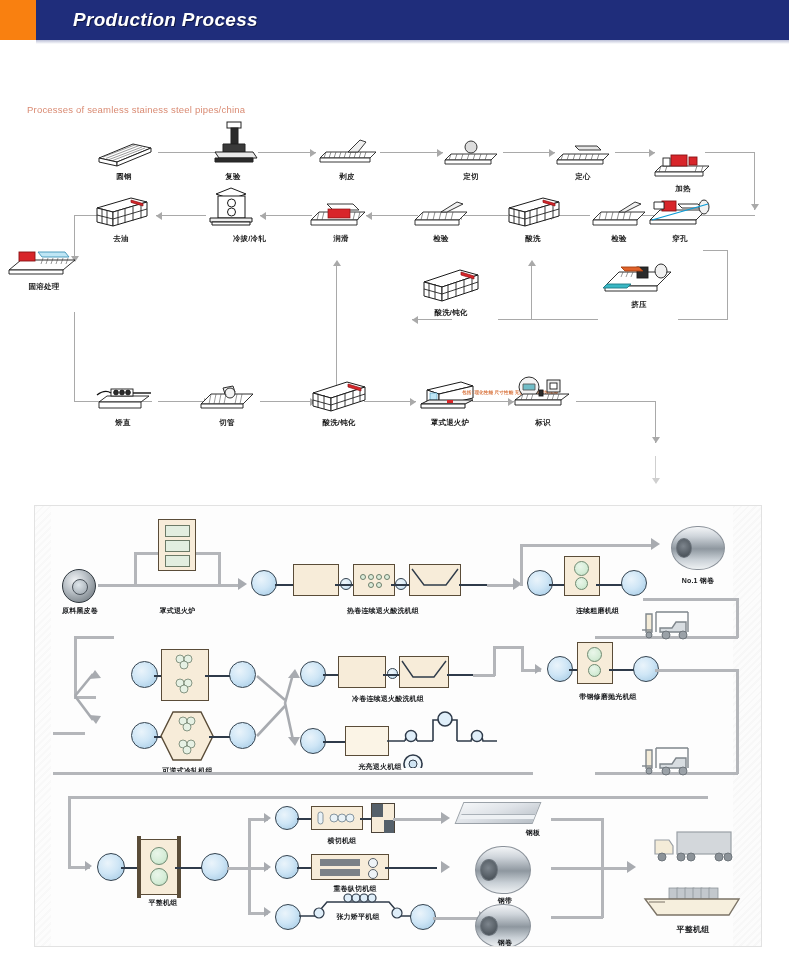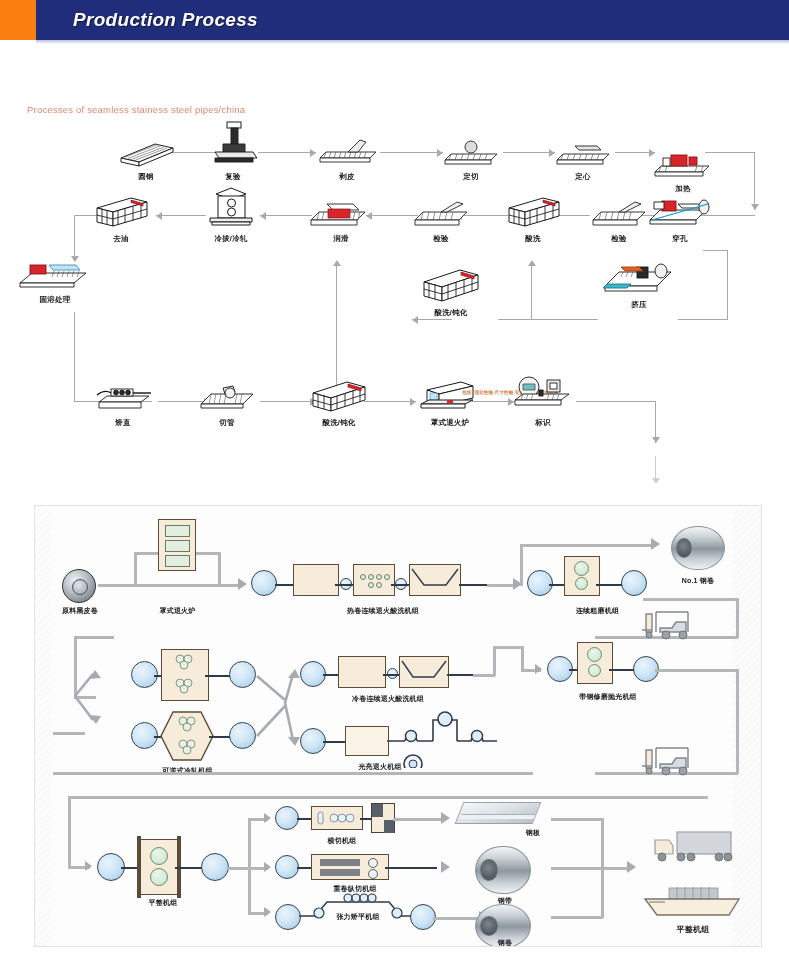"圆钢" div.node { left: 113px -> 91px }
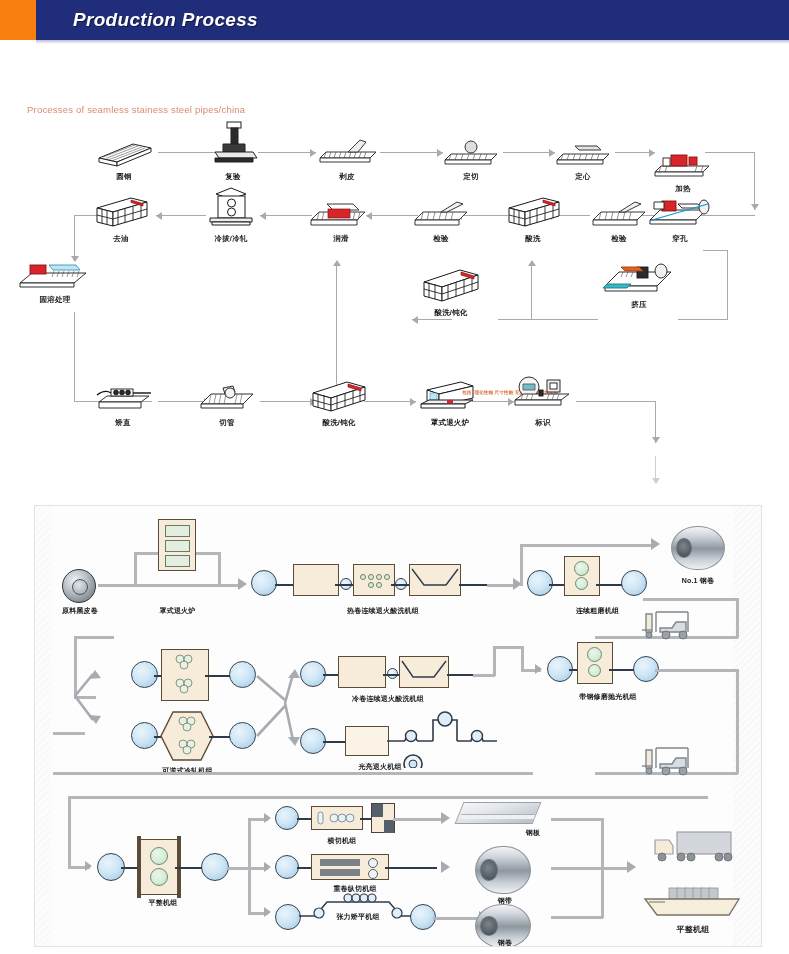"冷拔/冷轧" div.node { text-align: none -> right }
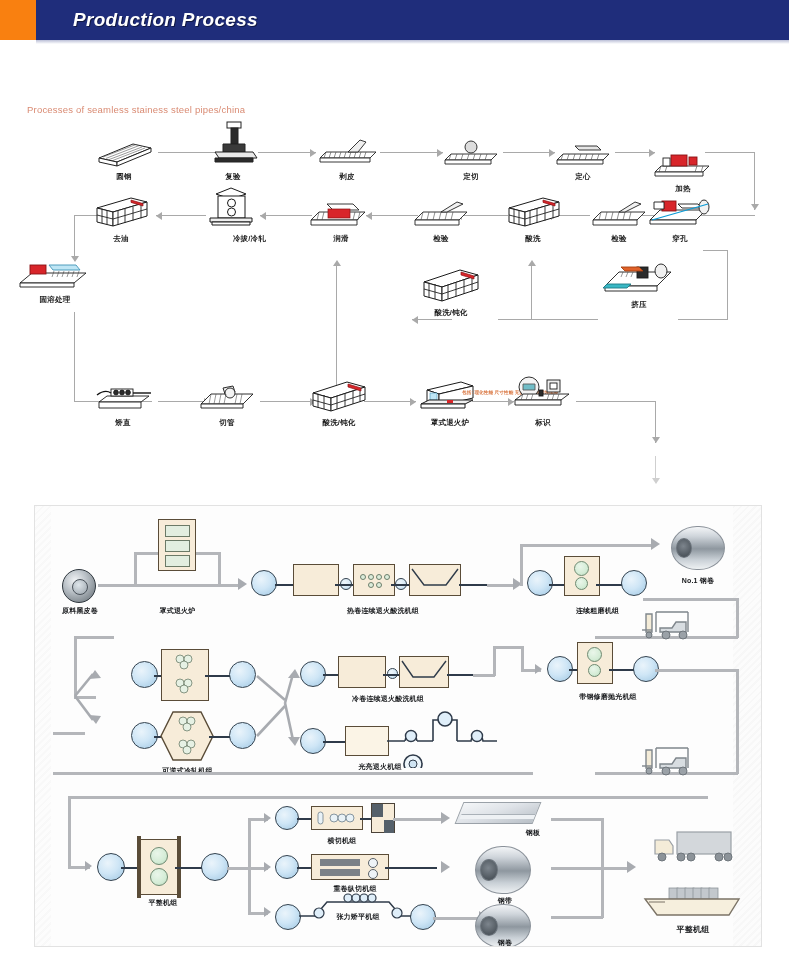"固溶处理" div.node { left: 15px -> 4px; margin-top: 13px -> none }
